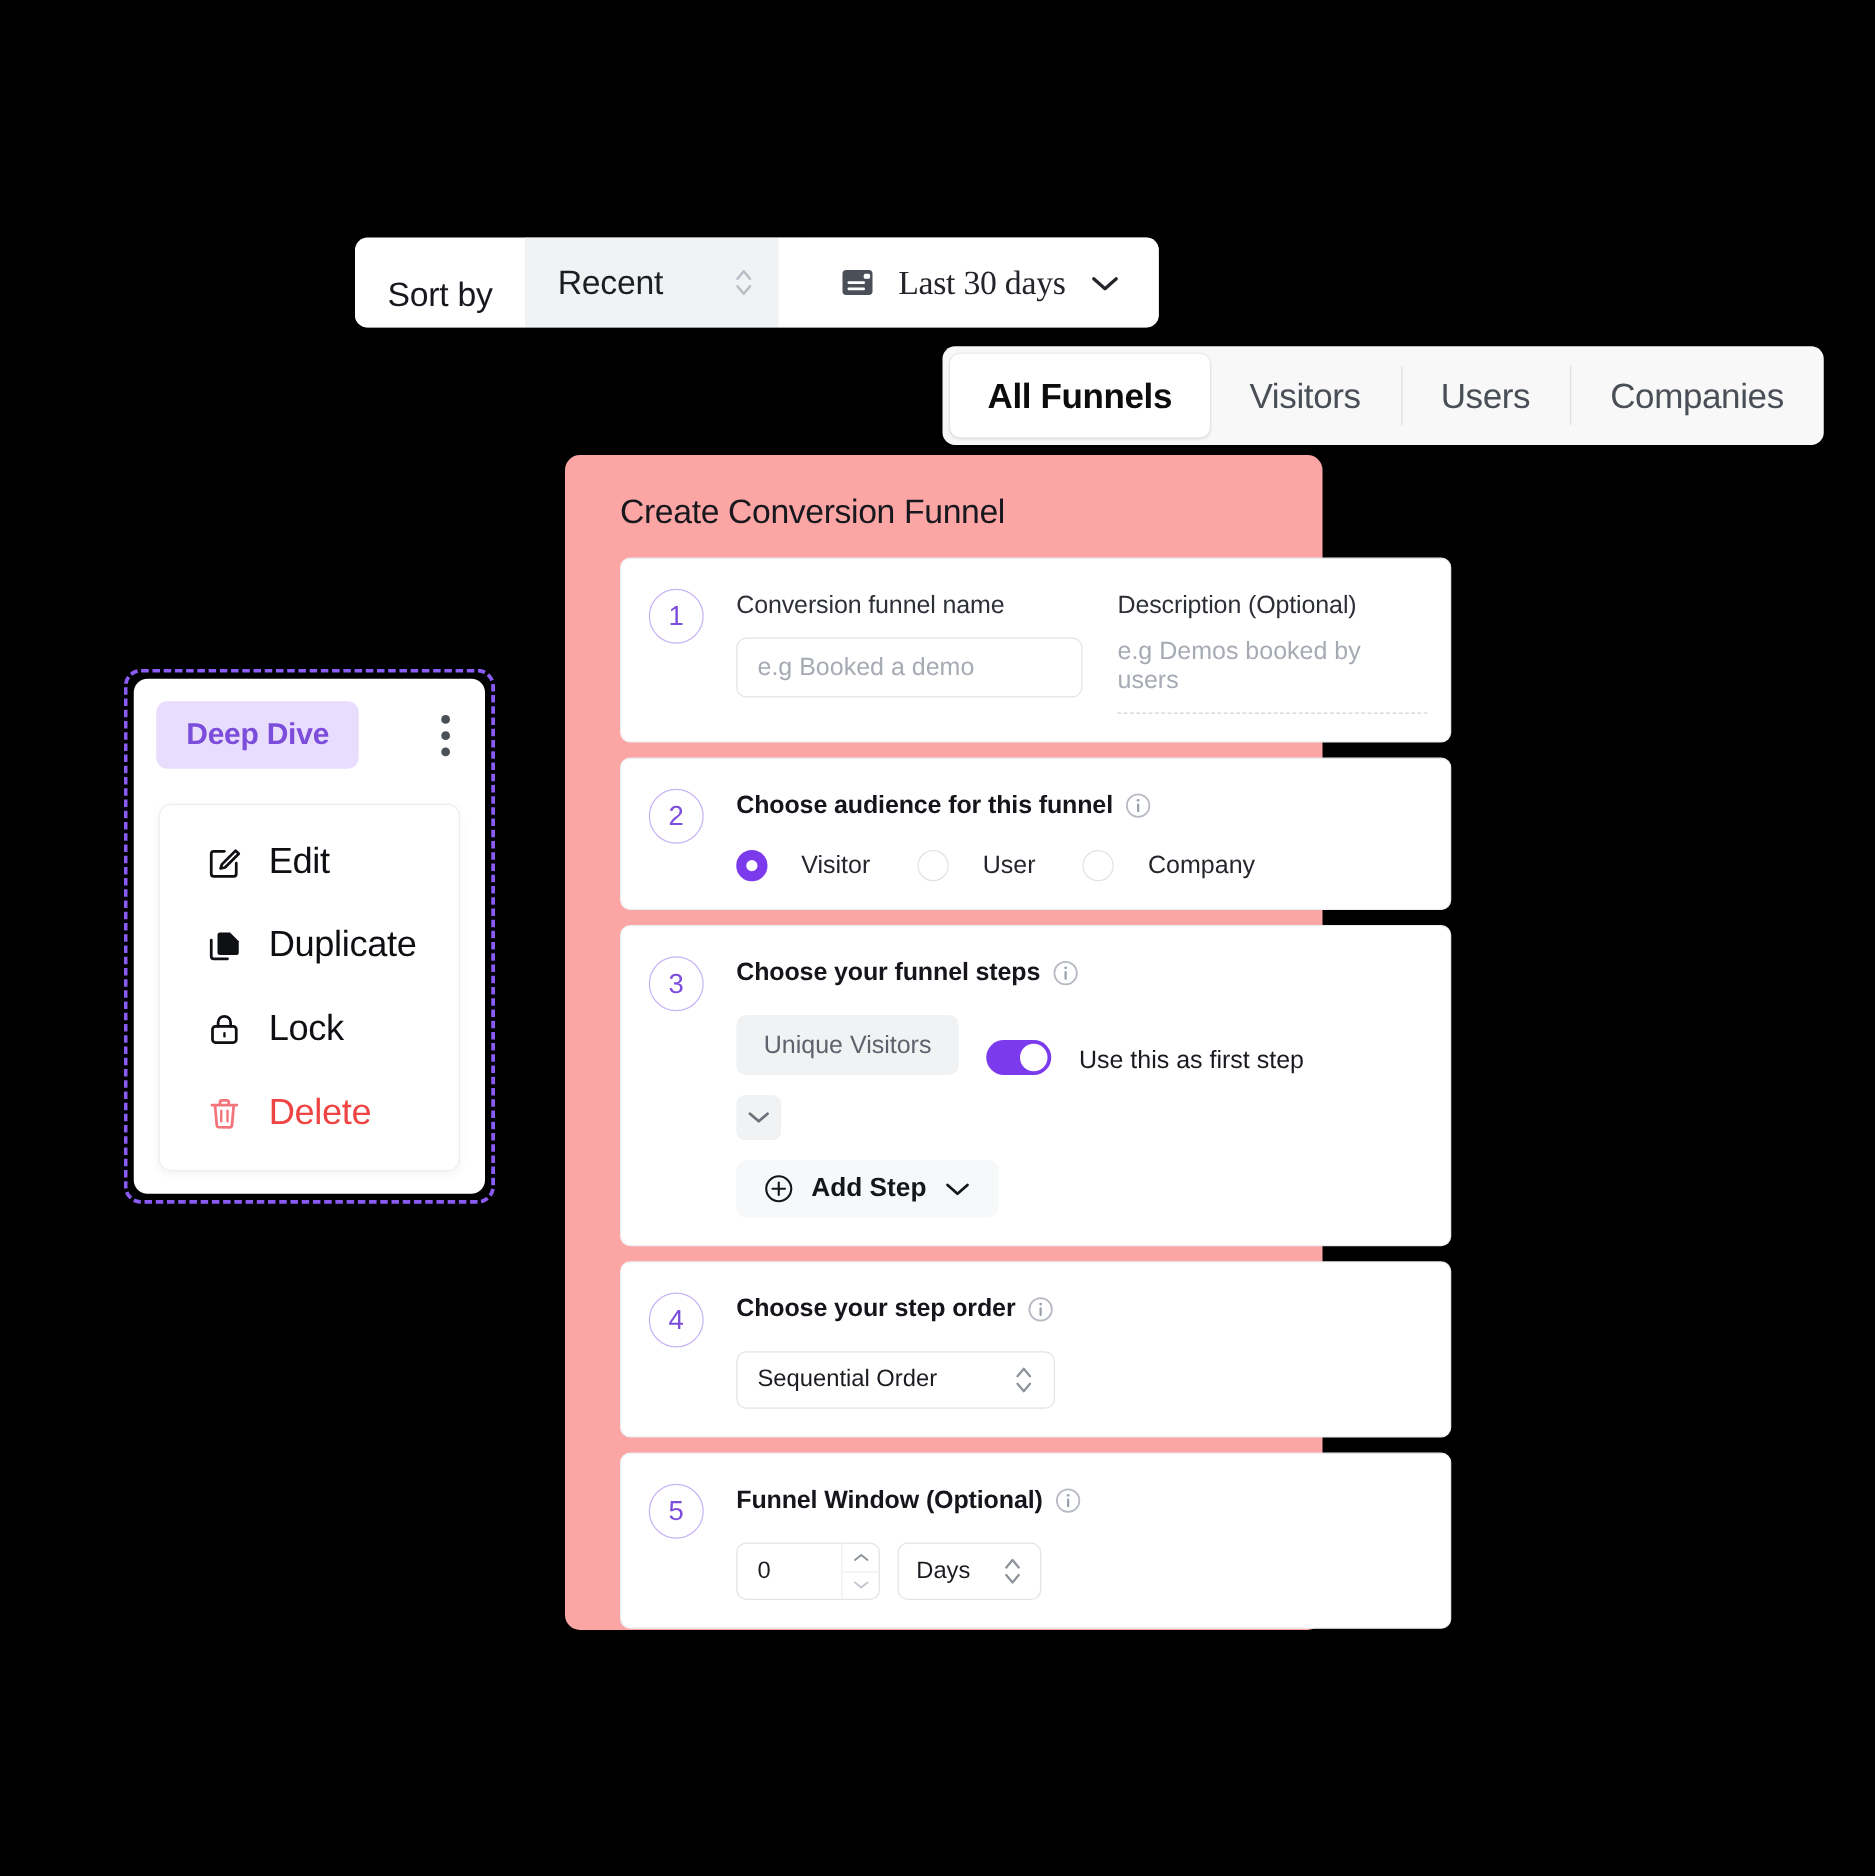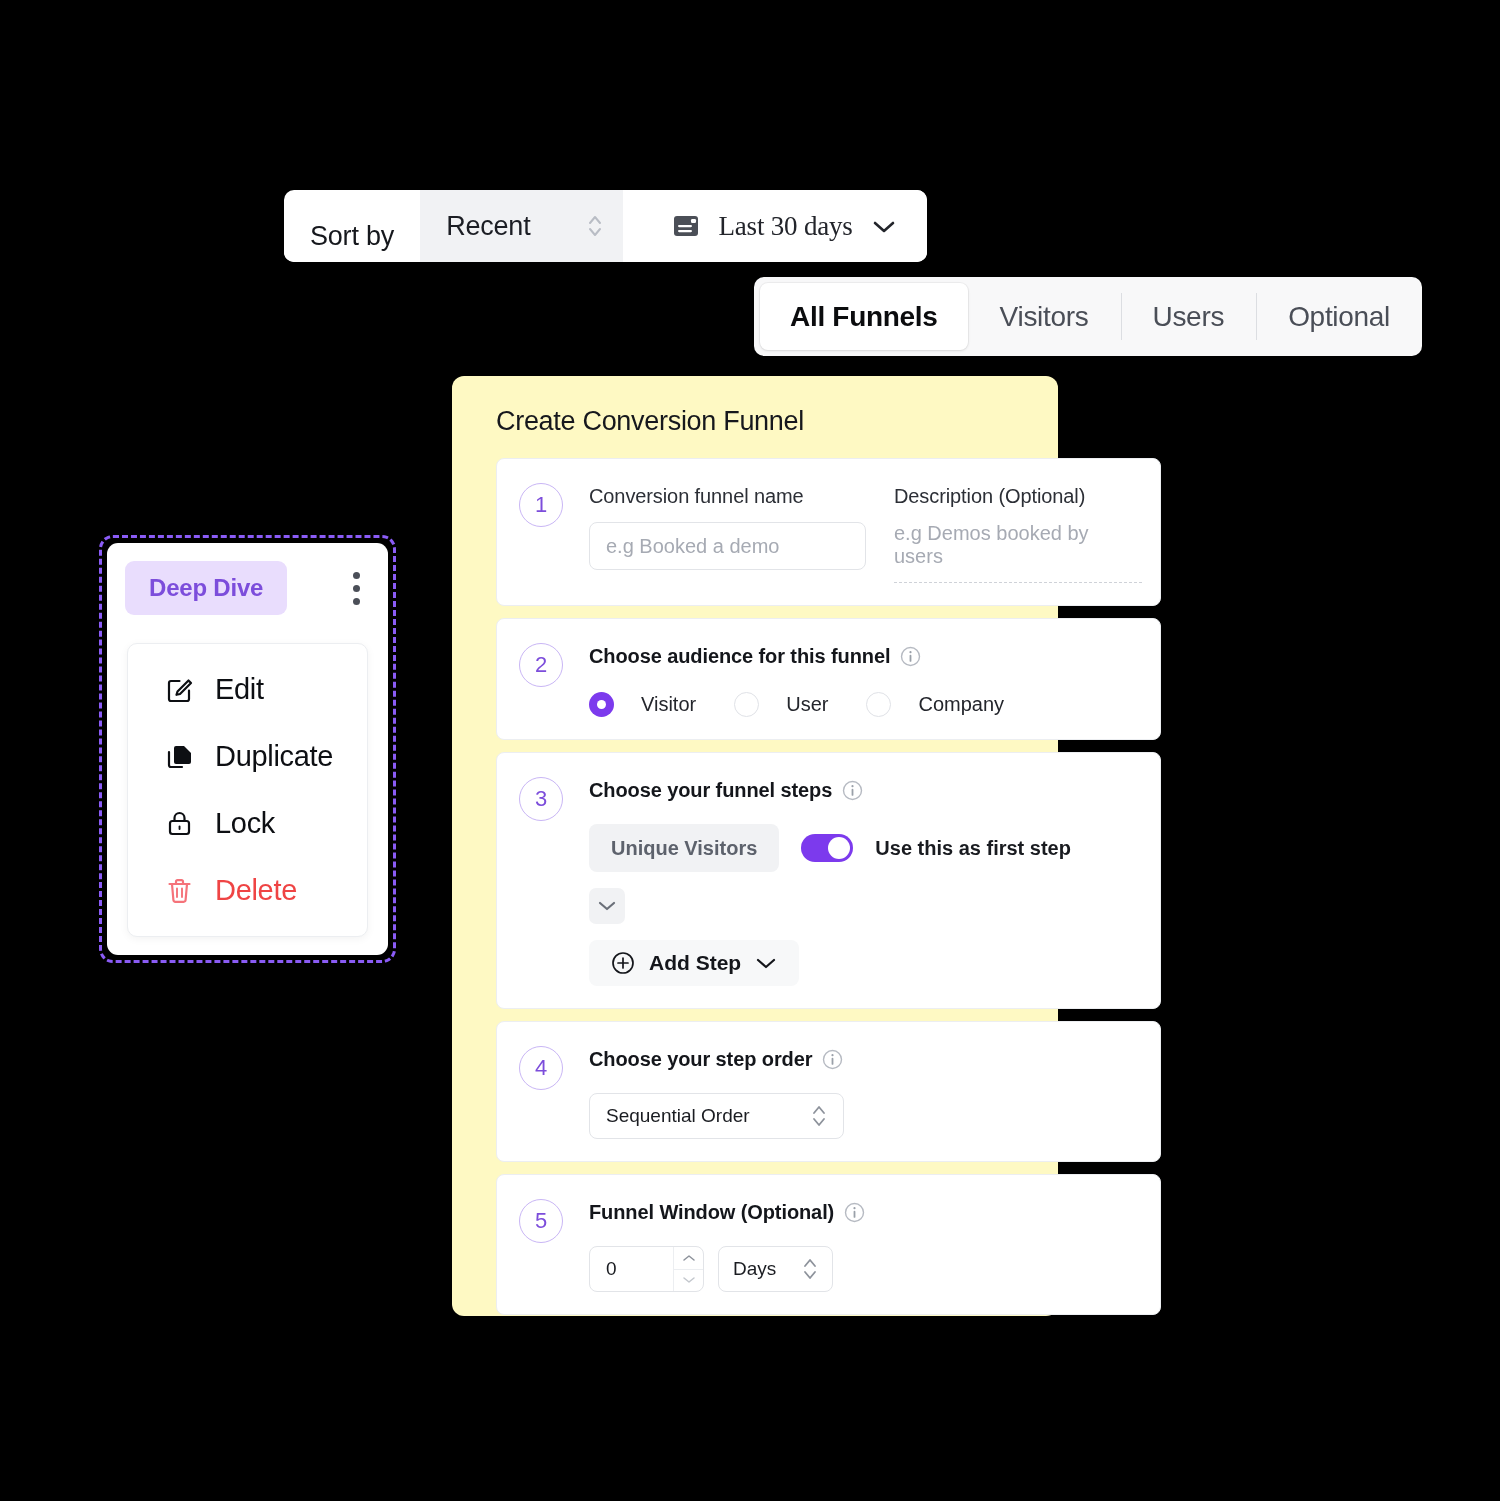"Optional" div.tab { text: Optional -> Companies }
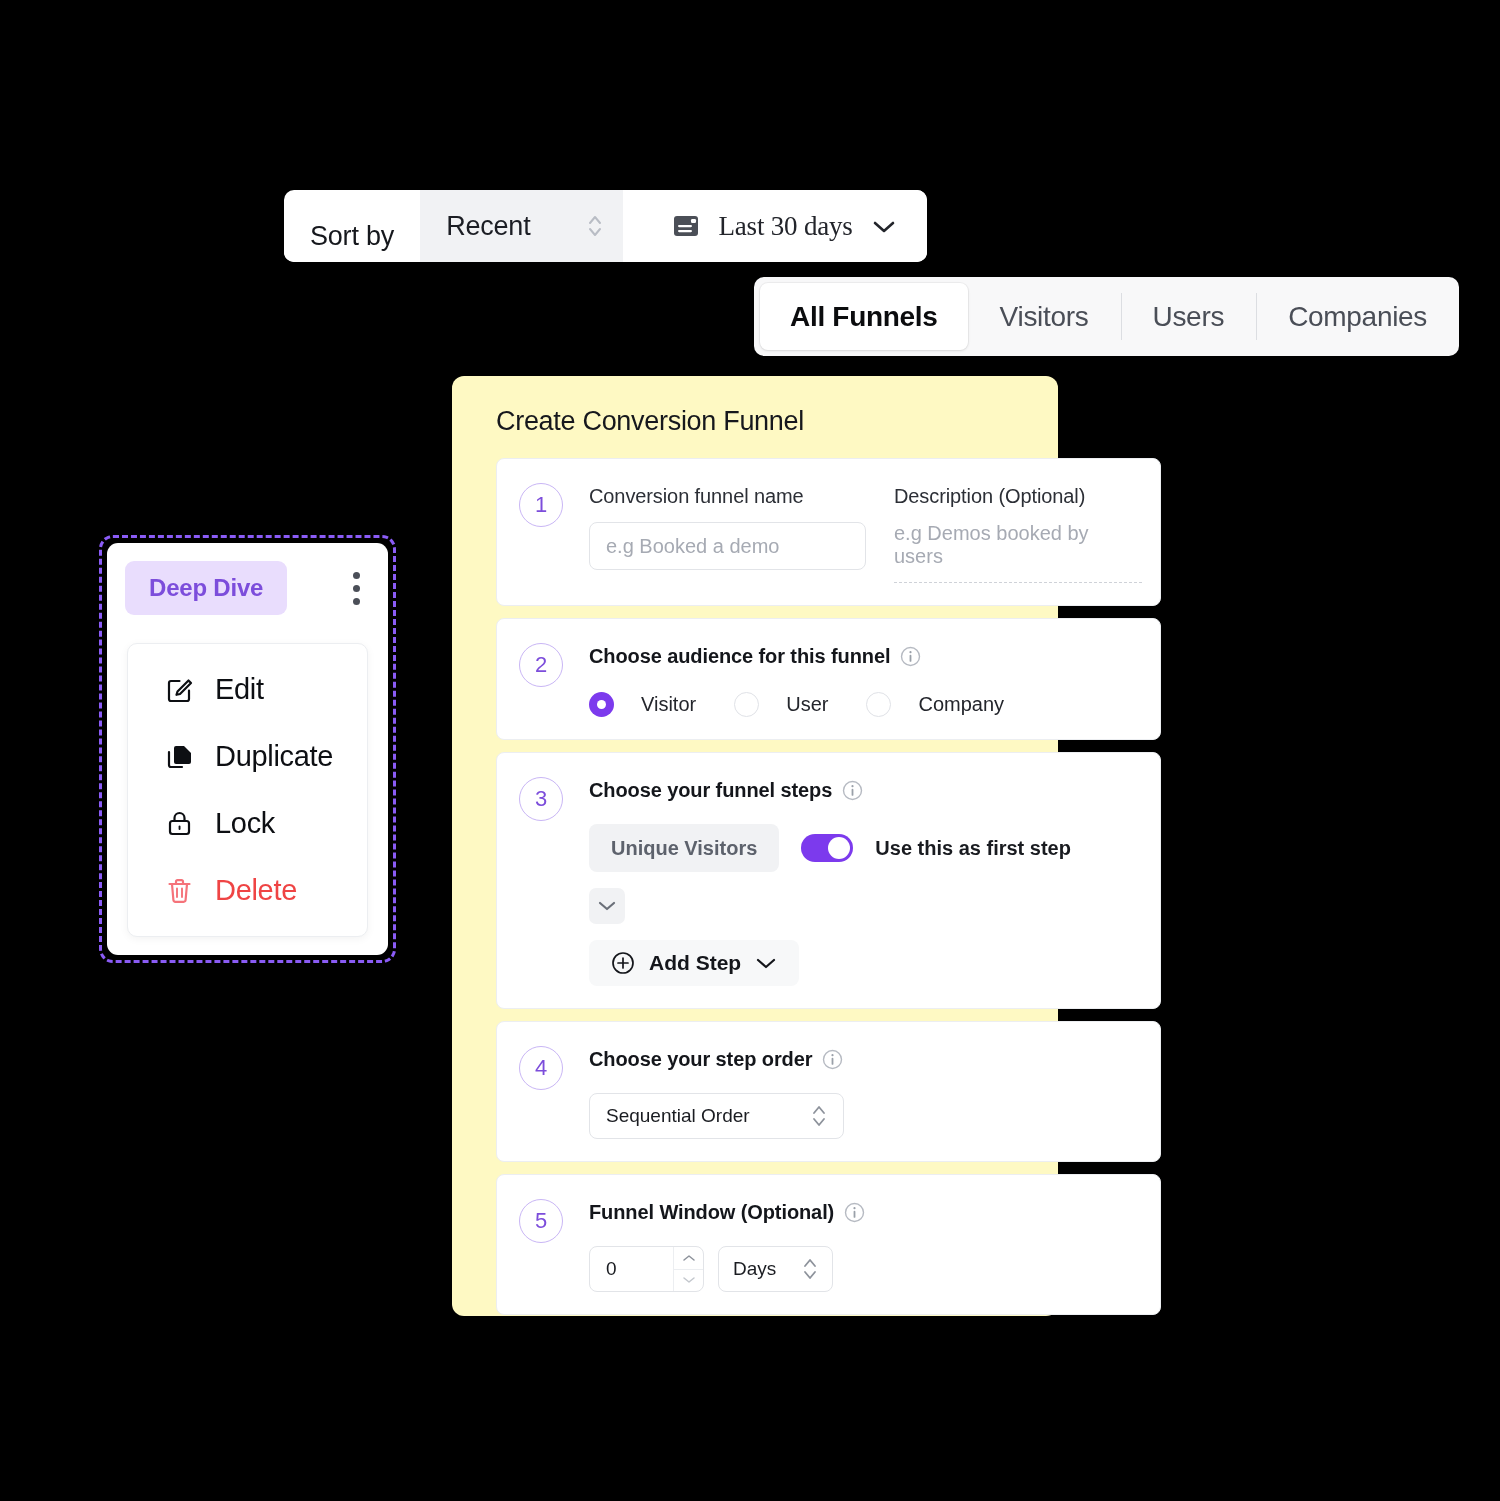"Create Conversion Funnel" .card { background: #fef9c3 -> #fca5a5; top: 376px -> 364px }
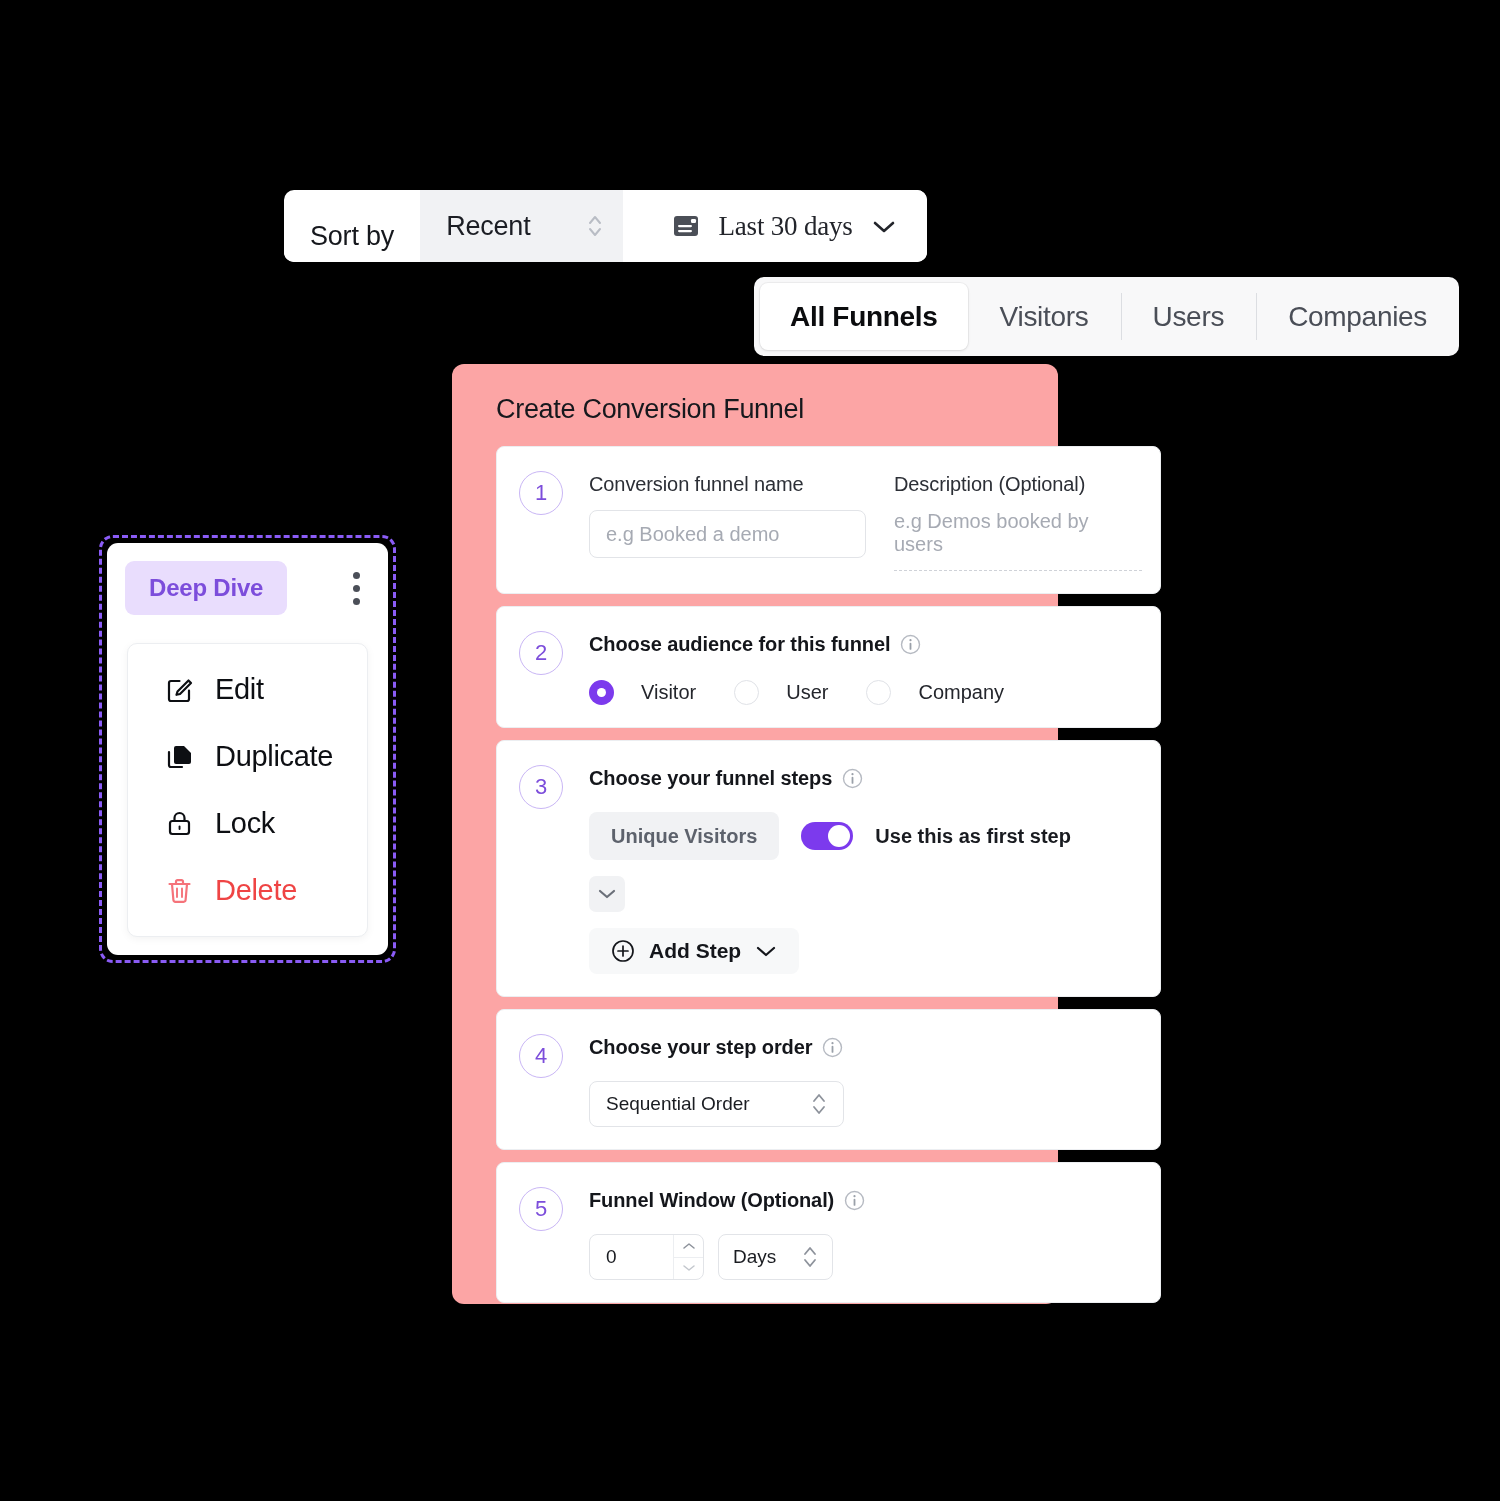"Unique Visitors" .chiprow { align-items: center -> flex-end; font-weight: bold -> none }
